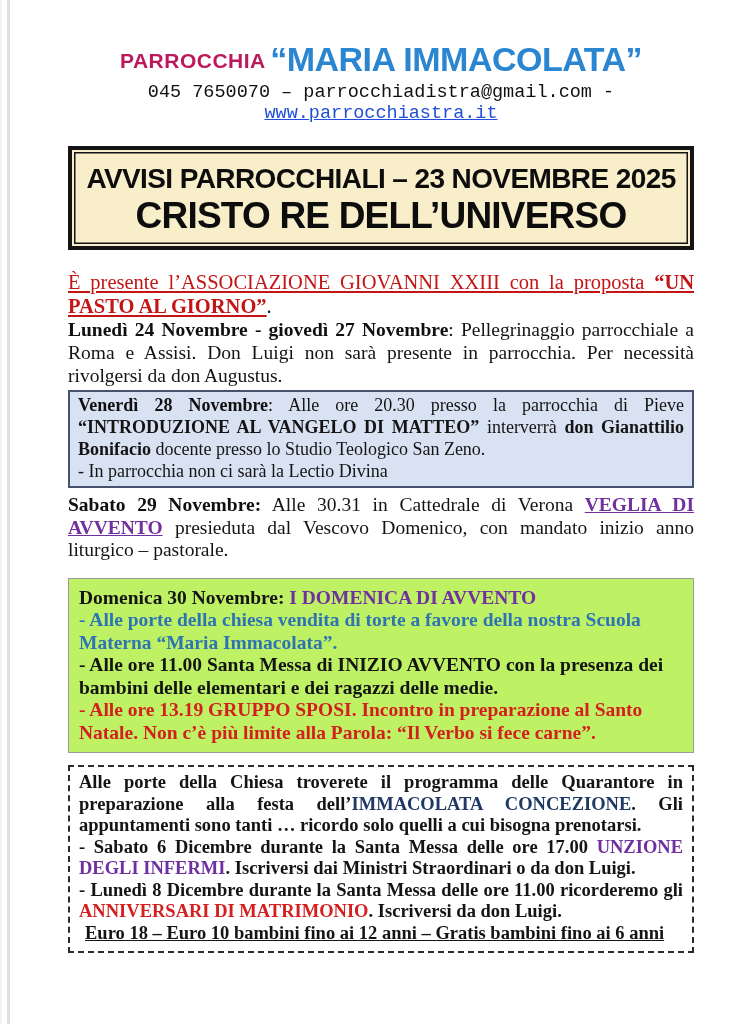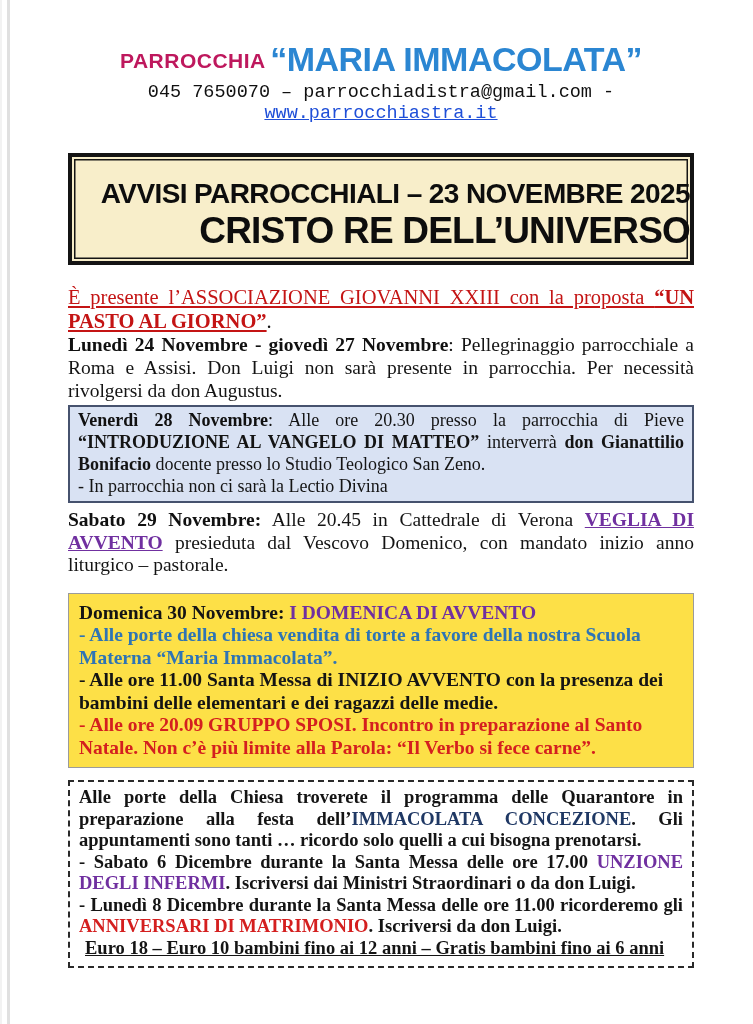"AVVISI PARROCCHIALI – 23 NOVEMBRE" .banner { margin-top: 29px -> 22px; padding: 20px 0 10px -> 12px 0 10px; text-align: right -> center }
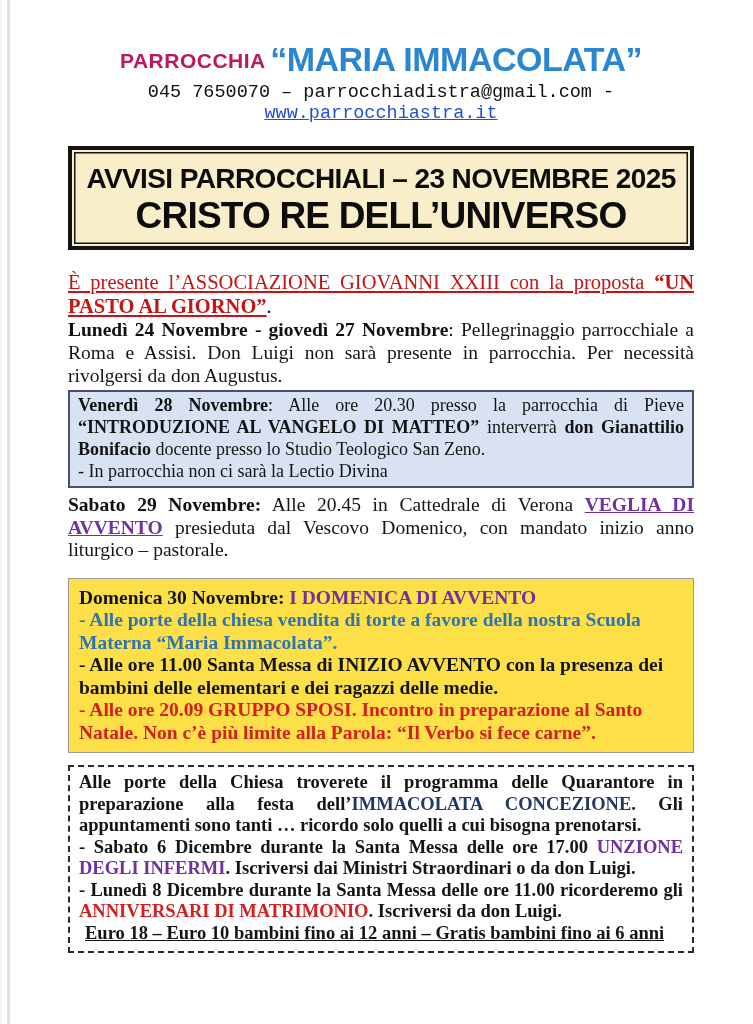"Alle 20.45 in Cattedrale di" span { text: 20.45 -> 30.31 }
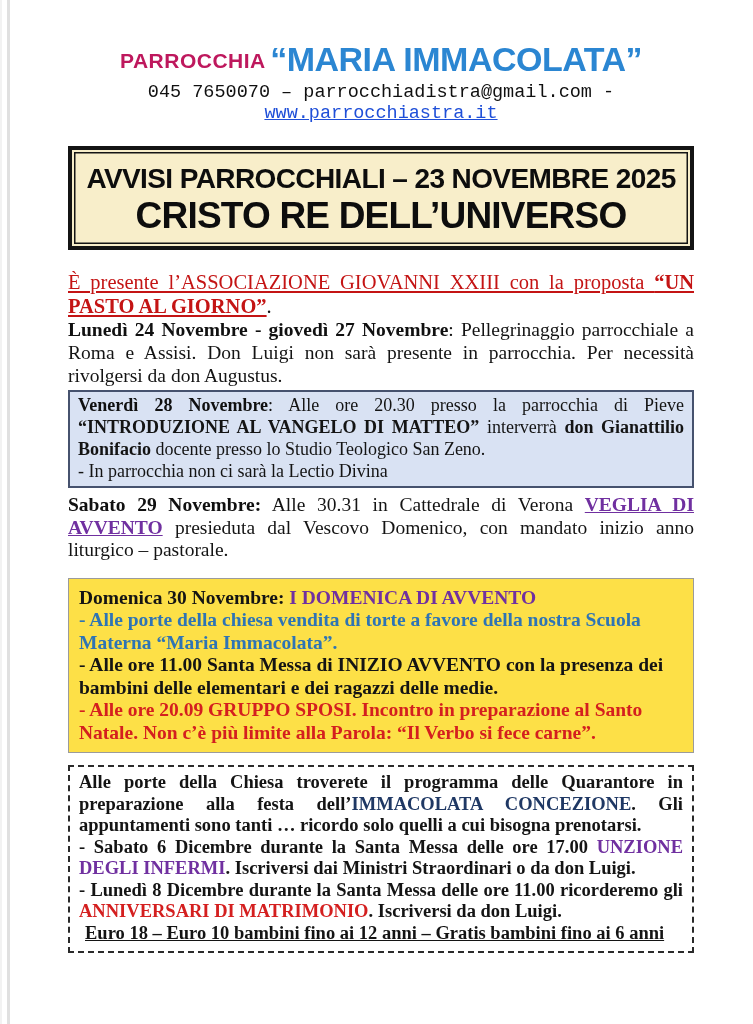"Domenica 30 Novembre: I DOMENICA" .yellowbox { background: #fde047 -> #bef264 }
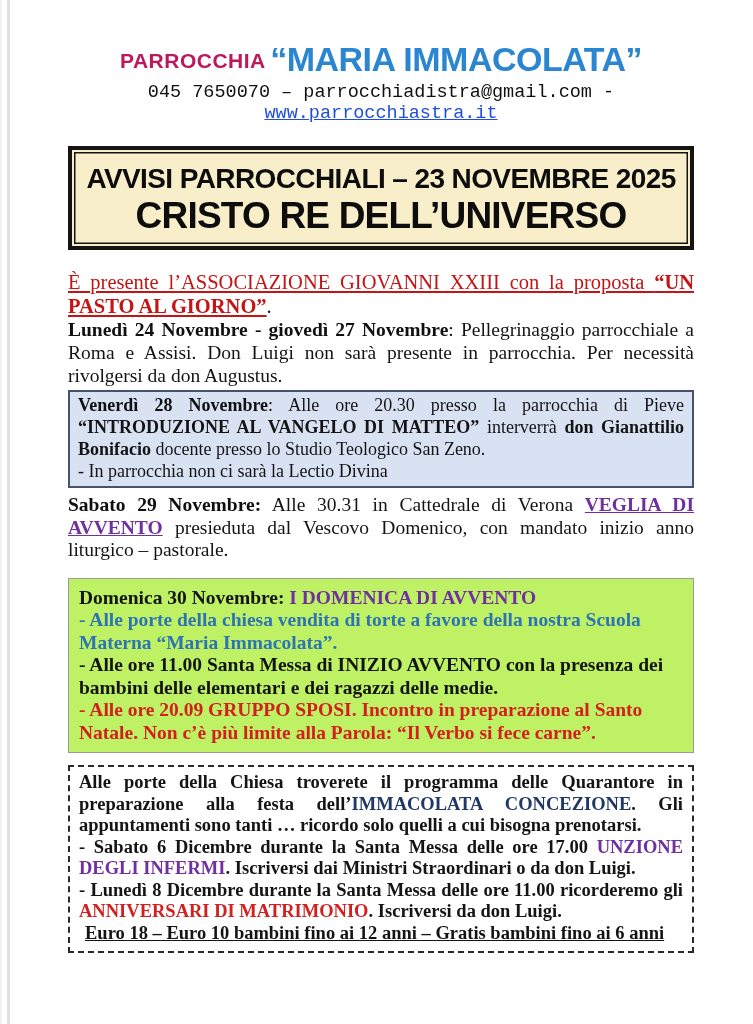"- Alle ore 20.09 GRUPPO" div.red { text: 20.09 -> 13.19 }
